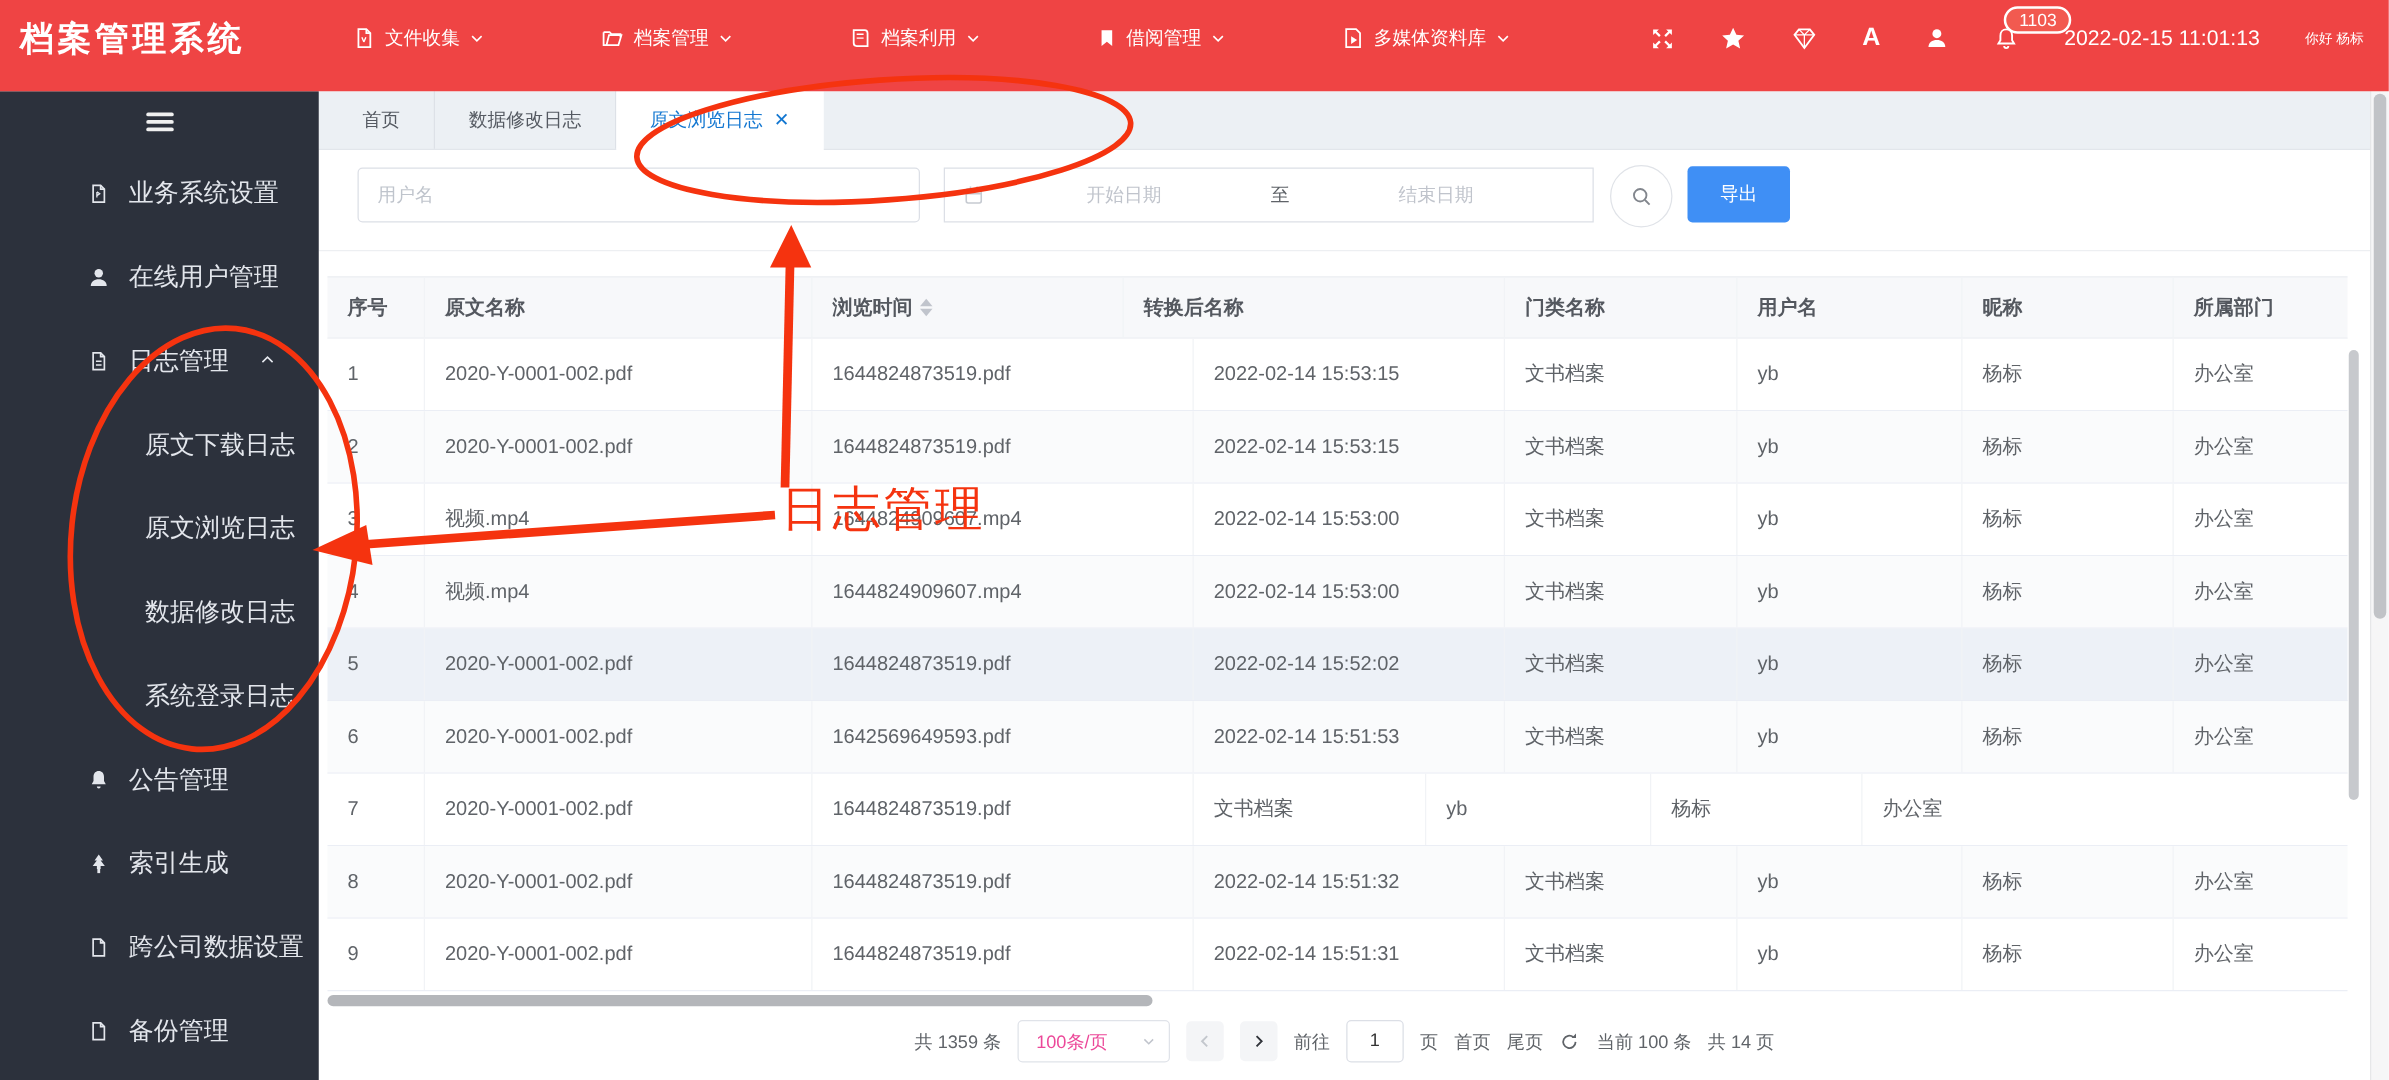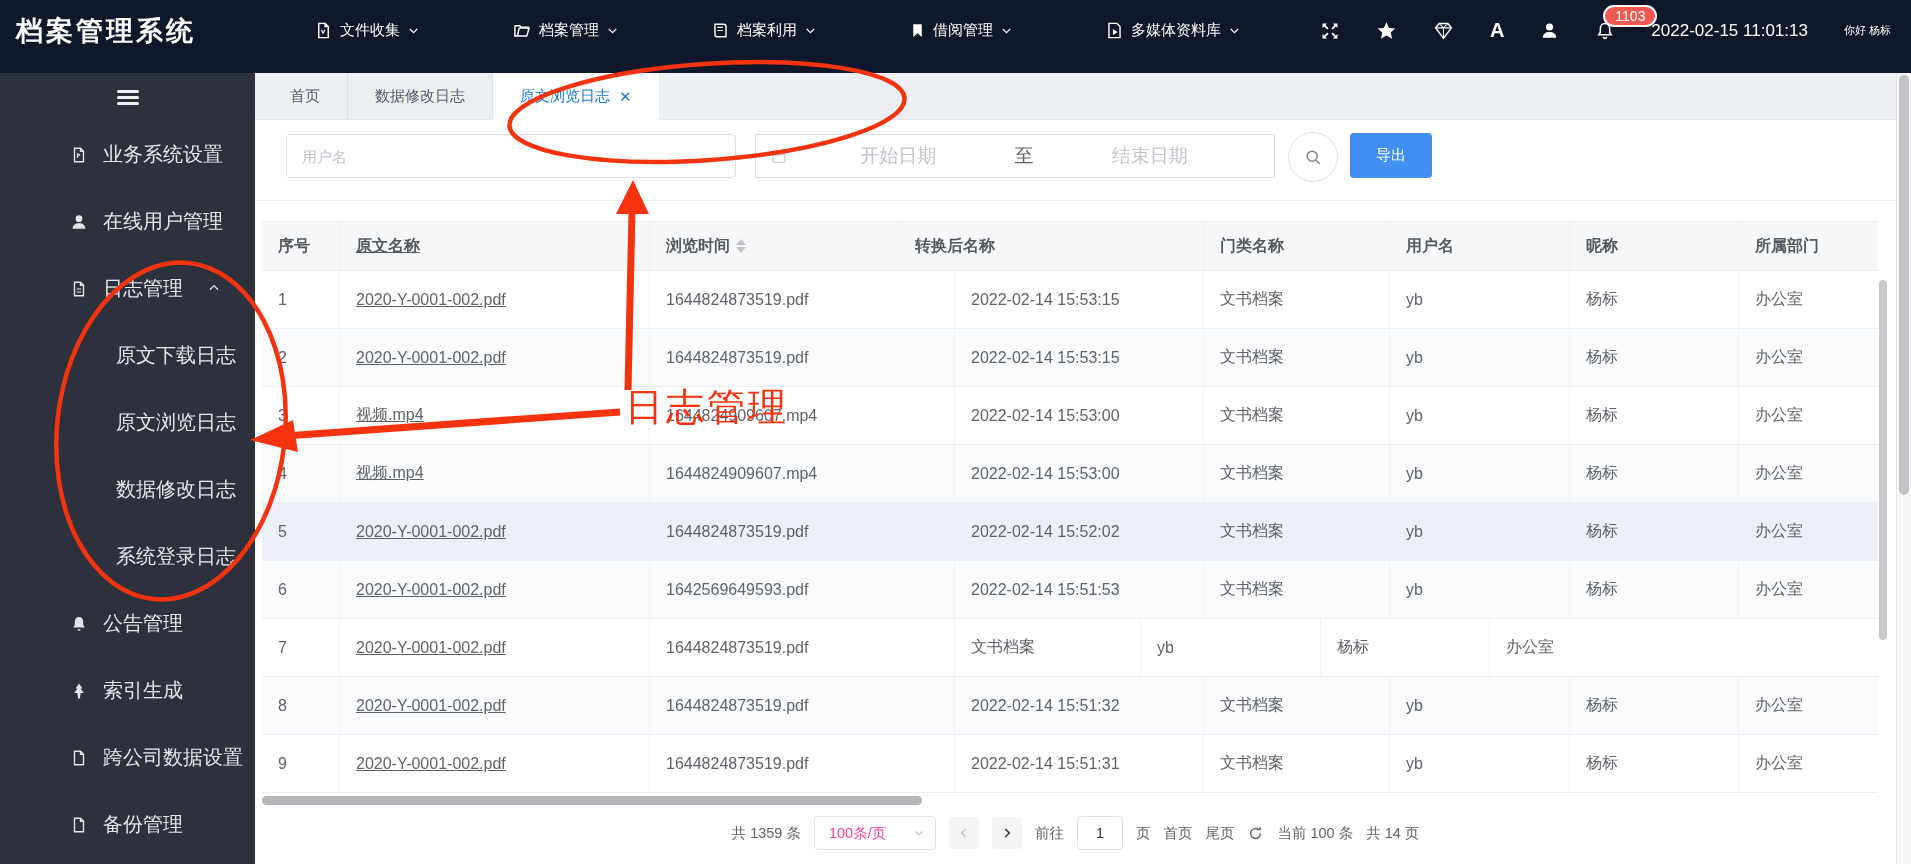"档案管理系统" .topbar { background: #0f172a -> #ef4444; gap: 32px -> none }
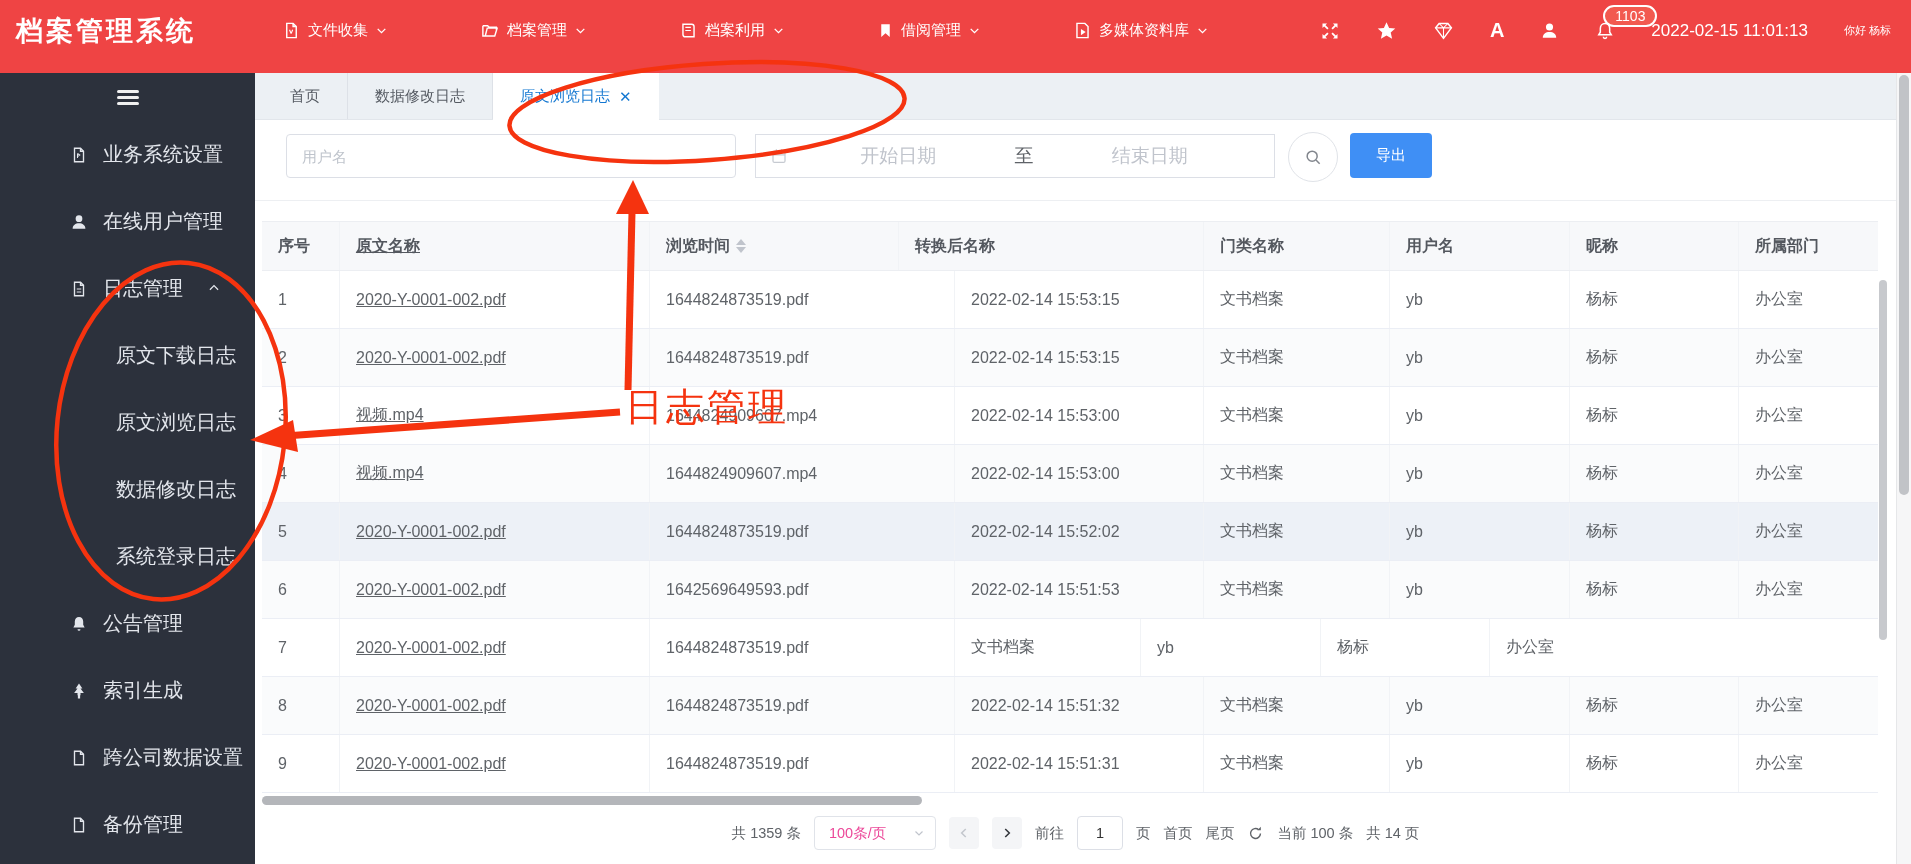"开始日期" .daterange { font-size: 19px -> 15px }
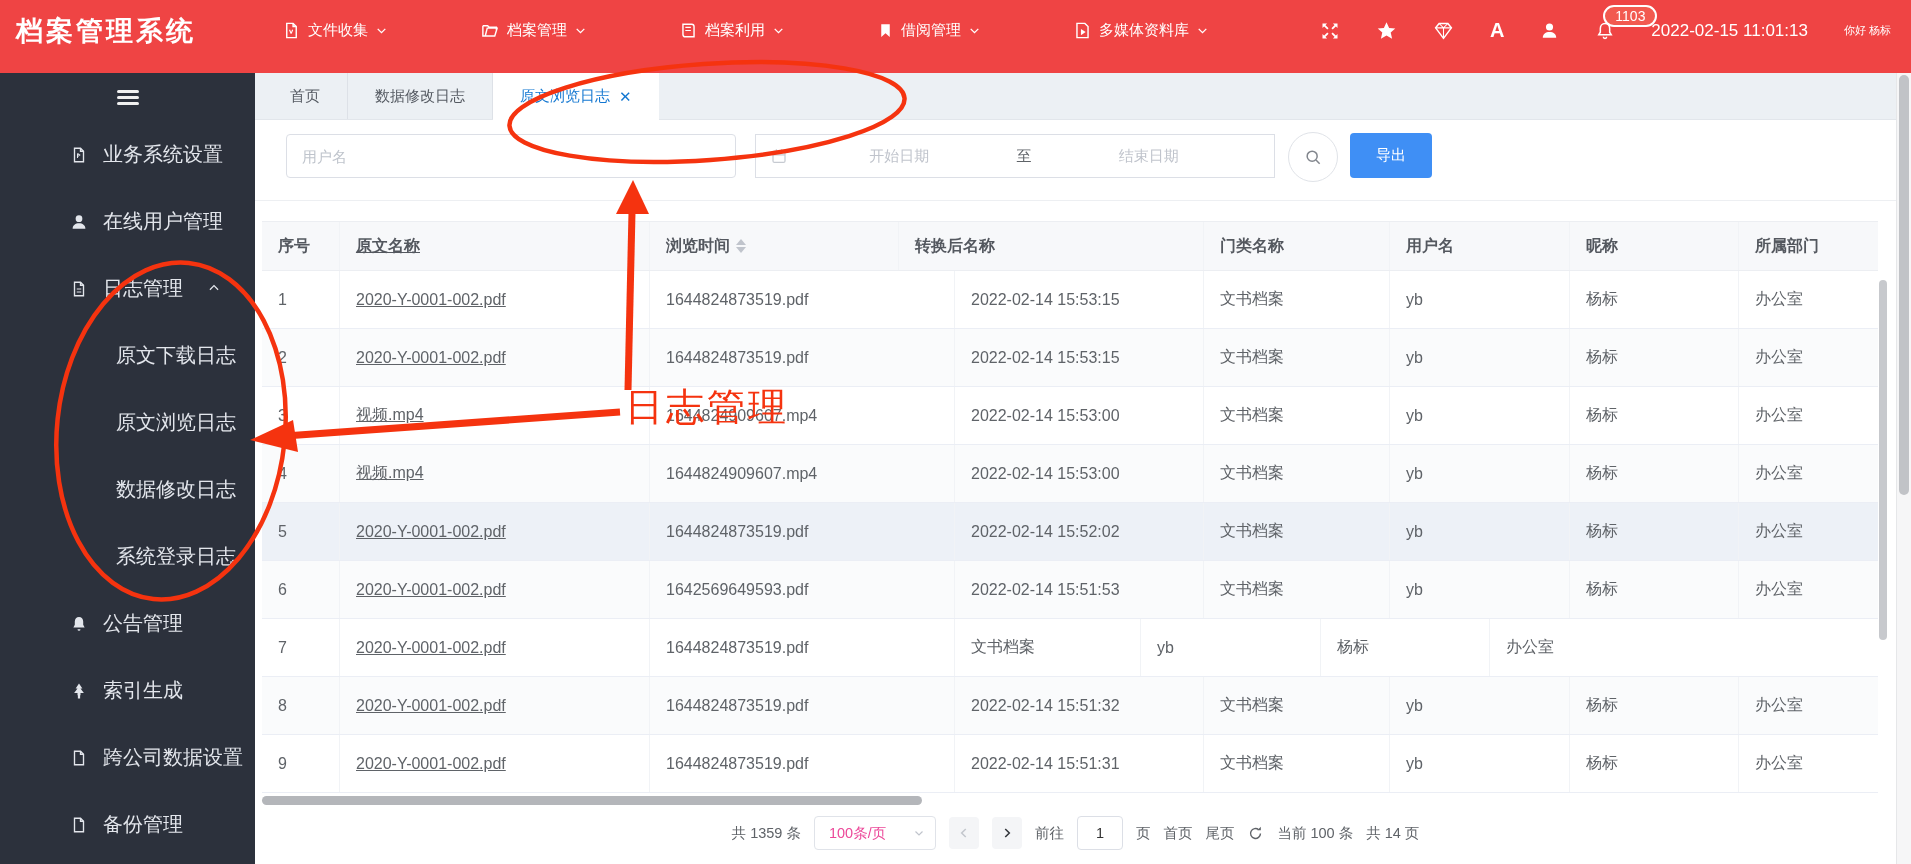"原文名称" .c1 { text-decoration: underline -> none }
